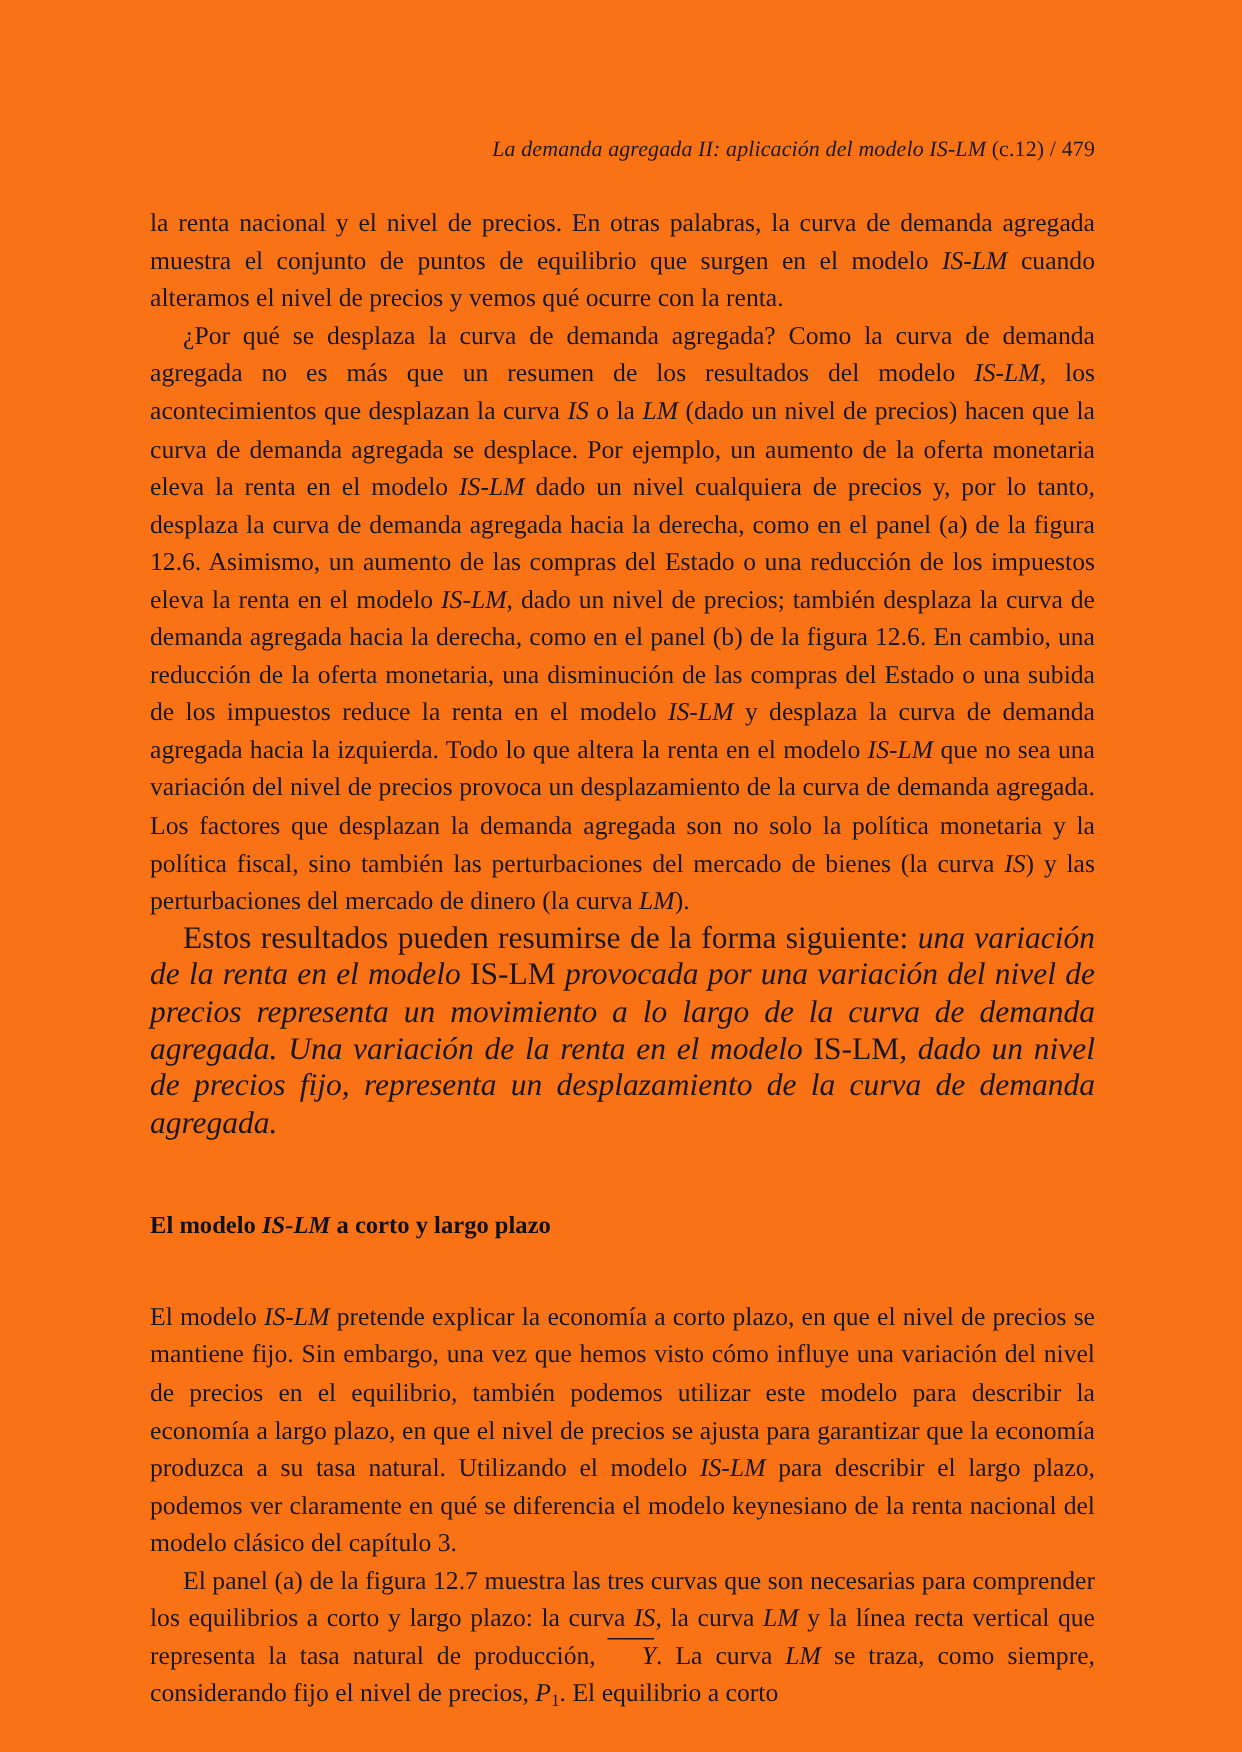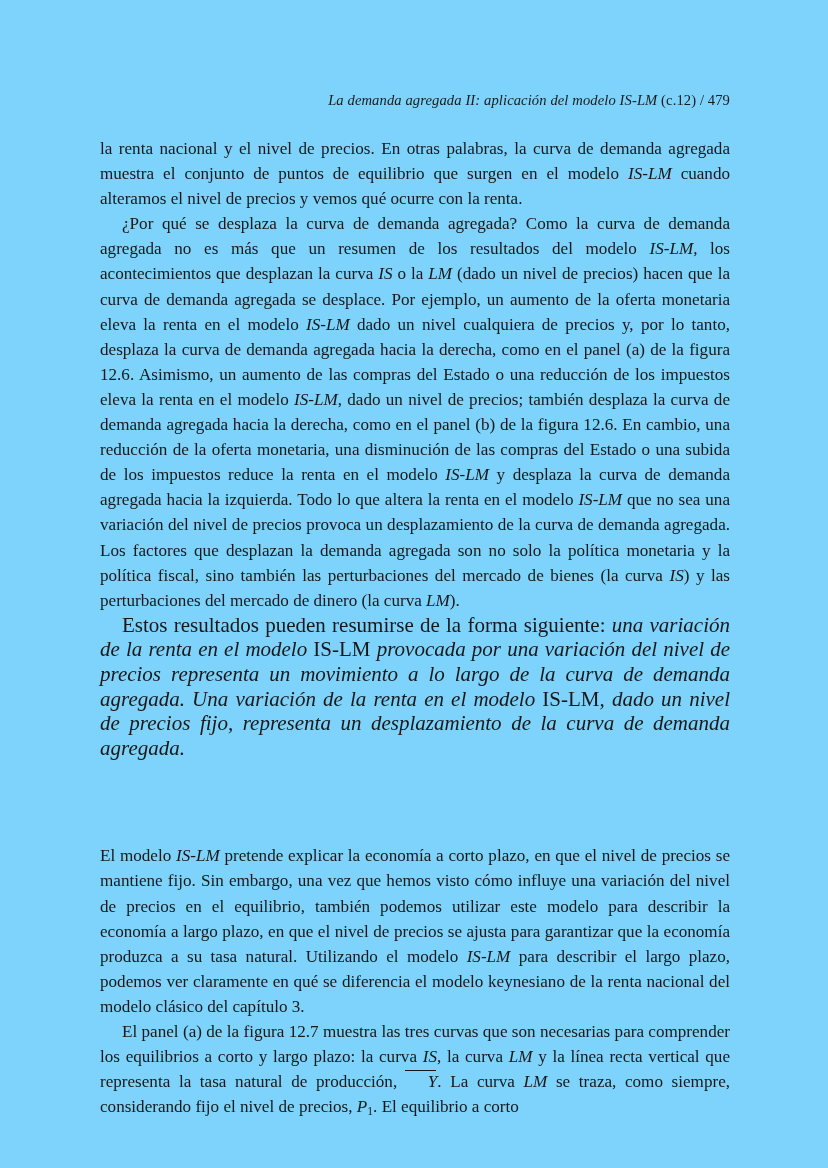"La demanda agregada II: aplicación" .page { background: #7dd3fc -> #f97316 }
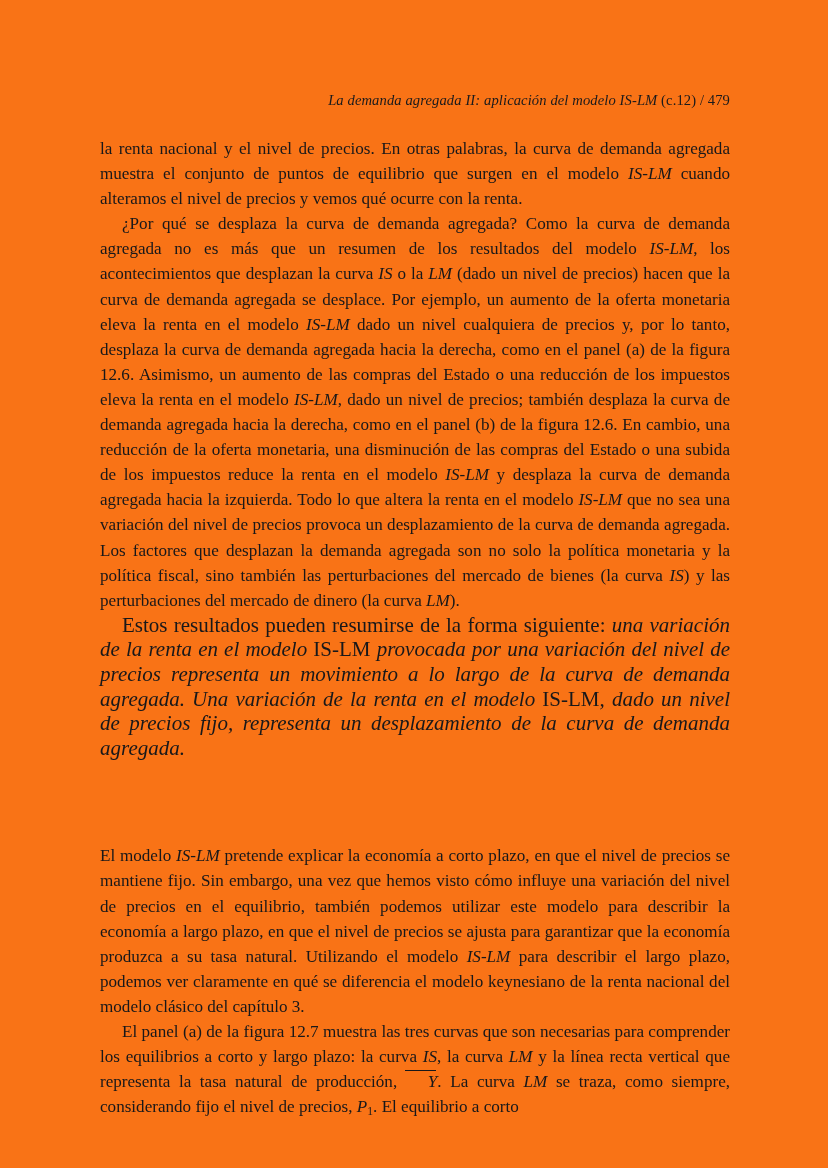"El modelo IS-LM a corto" h2.section-heading { html: none -> <h2><span>El modelo </span><span>IS-LM</span><span> a corto y largo plazo</span></h2> }
